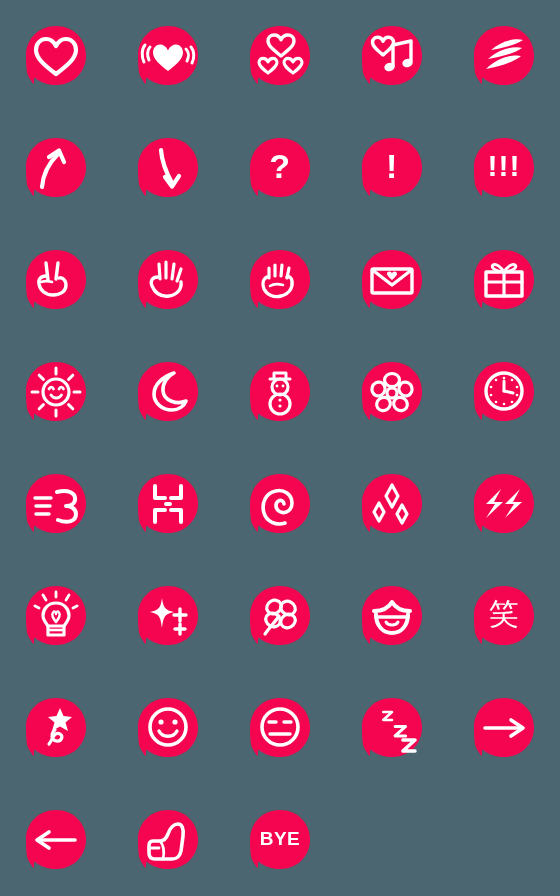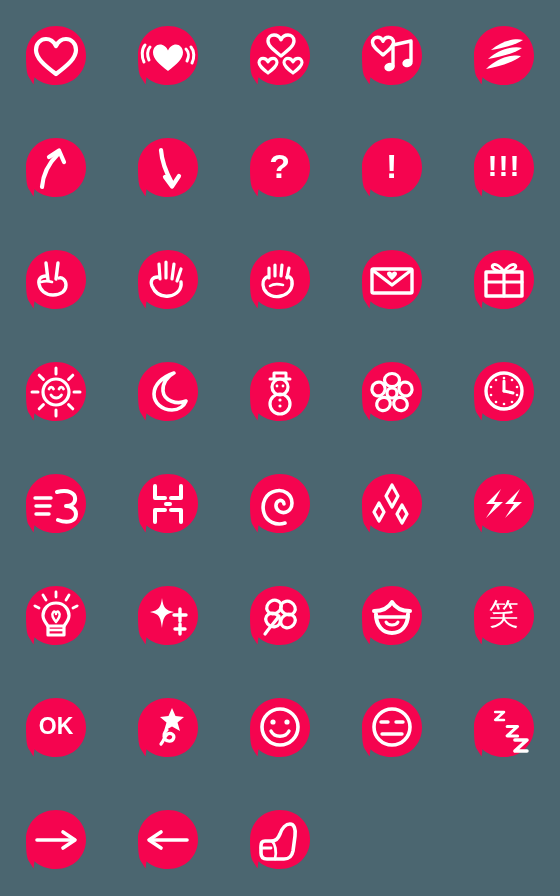"OK" div.cell { html: <div> <div> <svg> <path></path> </svg> <div>OK</div> </div> </div> -> none }
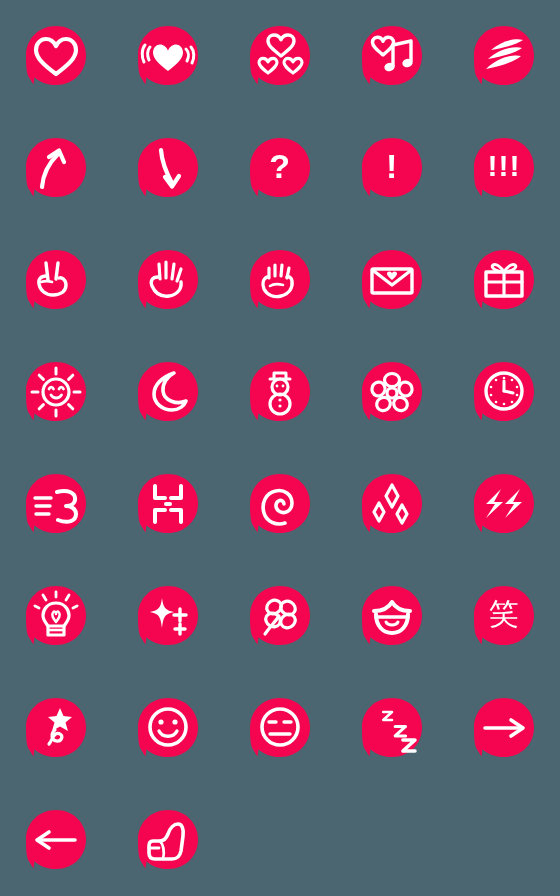"BYE" div.cell { html: none -> <div> <div> <svg> <path></path> </svg> <div>BYE</div> </div> </div> }
